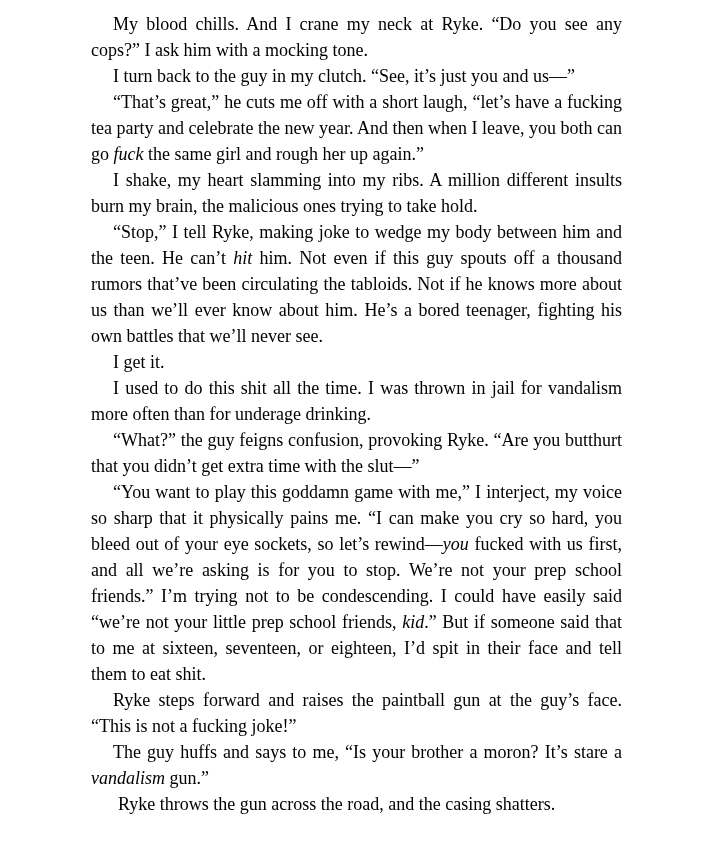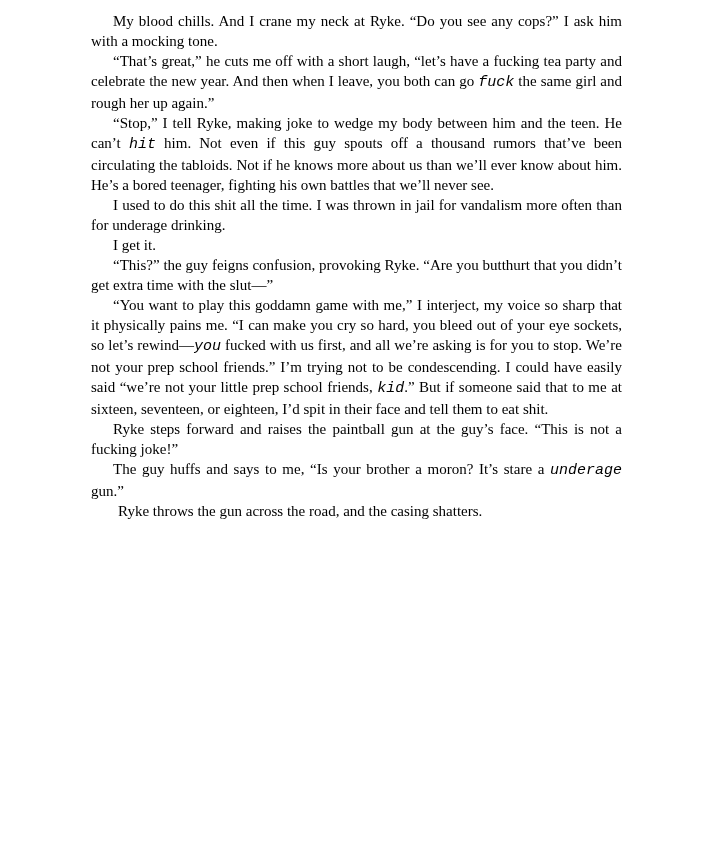"My blood chills. And I" #text-column { font-size: 15px -> 18px; line-height: 20px -> 26px }
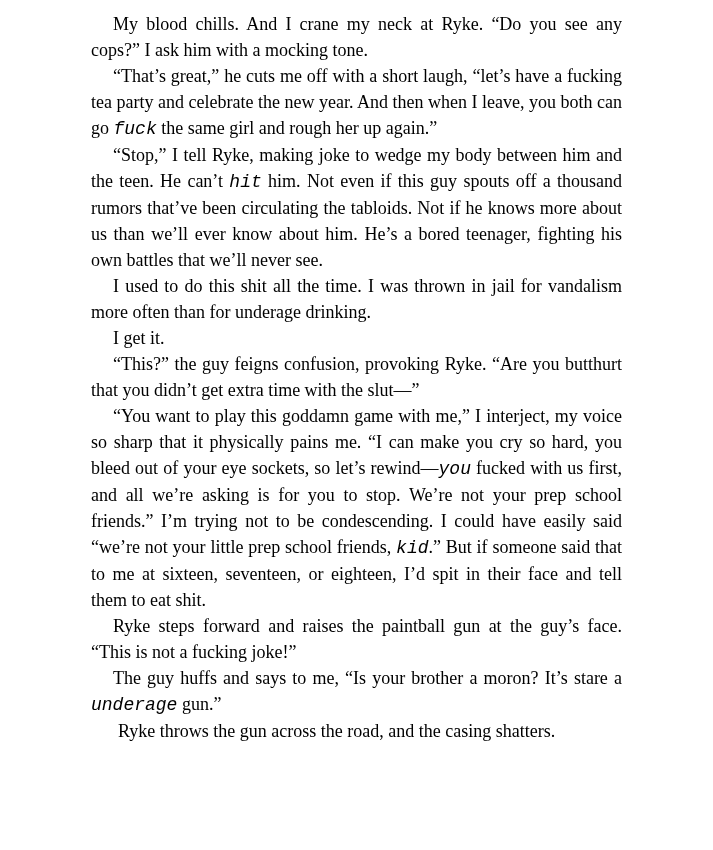"I turn back to the" p.para { html: none -> <p><span>I turn back to the guy in my clutch. “See, it’s just you and us—”</span></p> }
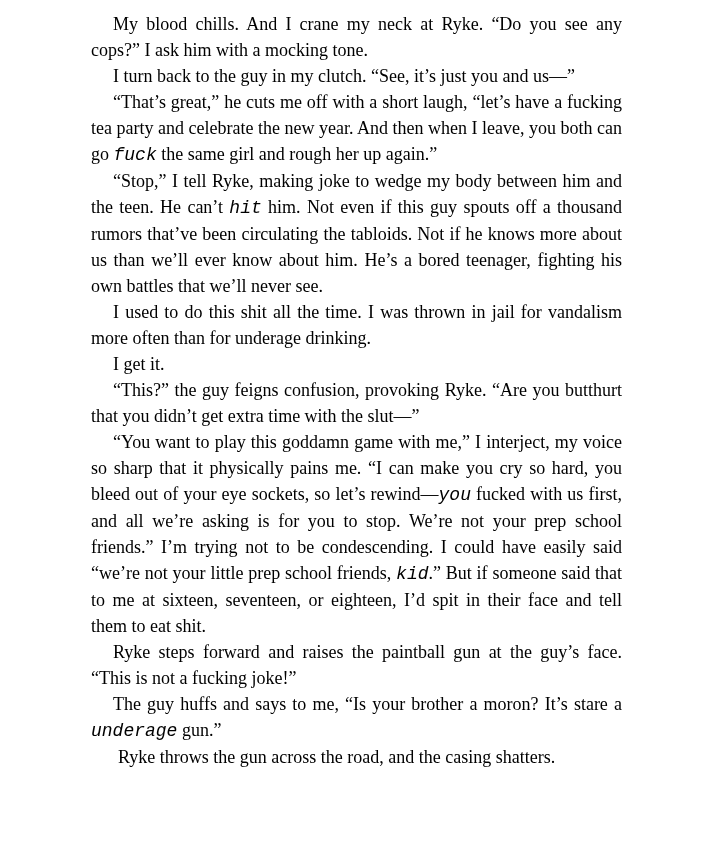"fuck" p.para > i, p.para em { font-family: Liberation Mono, monospace -> none }
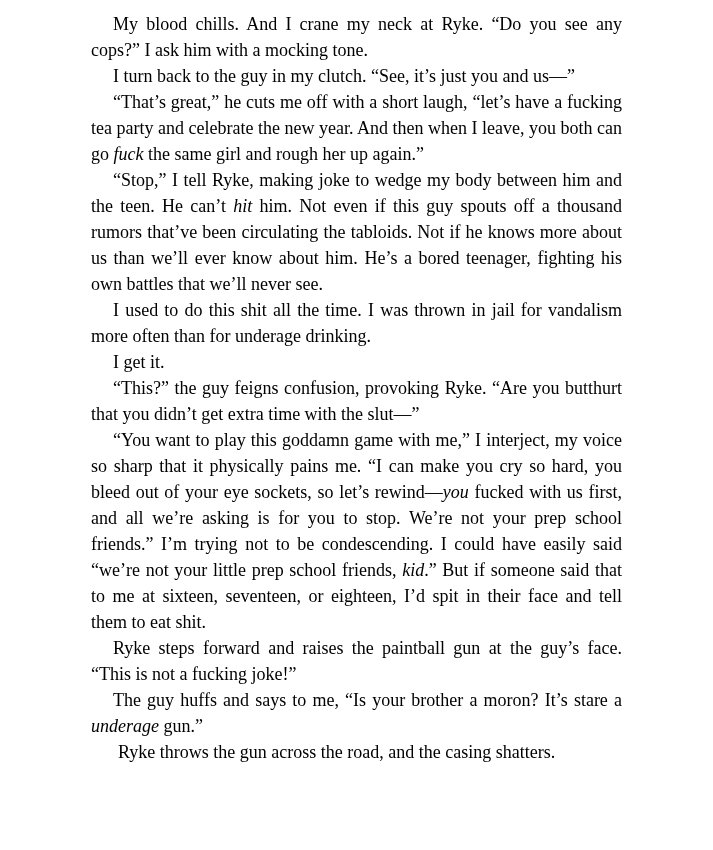"I shake, my heart slamming" p.para { html: none -> <p><span>I shake, my heart slamming into my ribs. A million different insults burn my brain, the malicious ones trying to take hold.</span></p> }
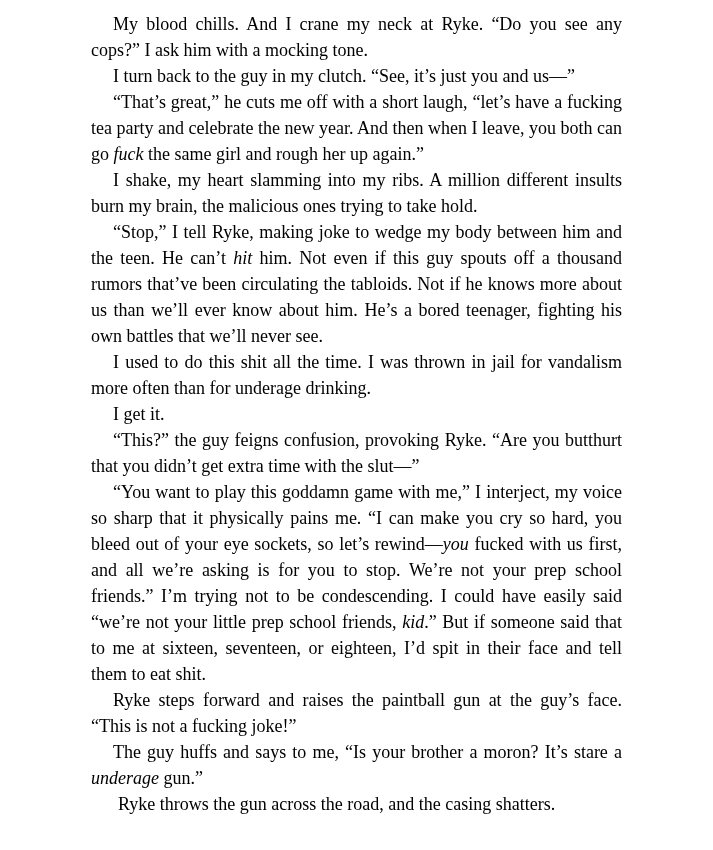"I used to do this" p.para { order: before "I get it." -> after "I get it." }
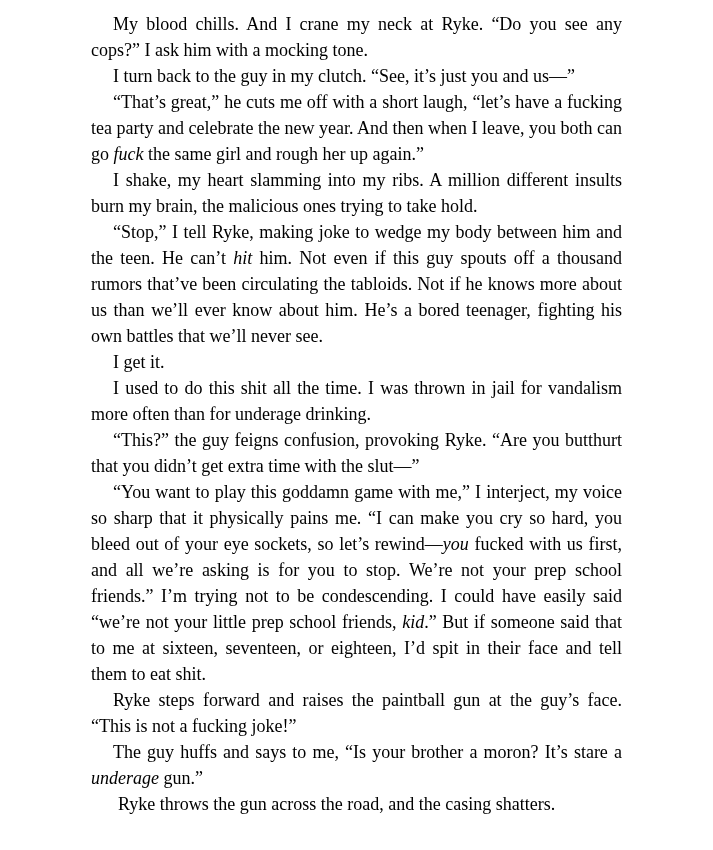"“This?” the guy feigns confusion," span { text: This -> What }
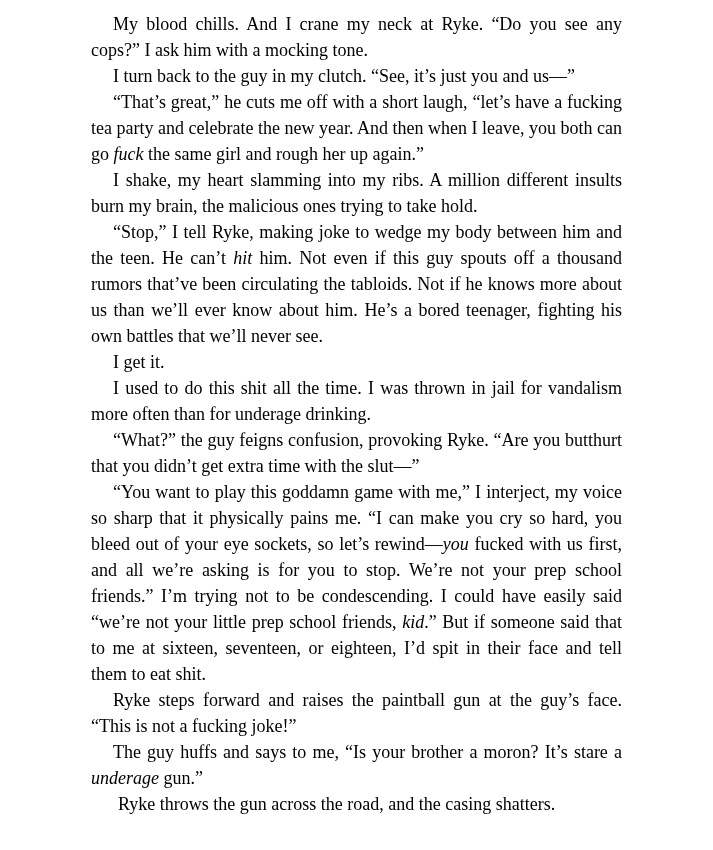"underage" i { text: underage -> vandalism }
